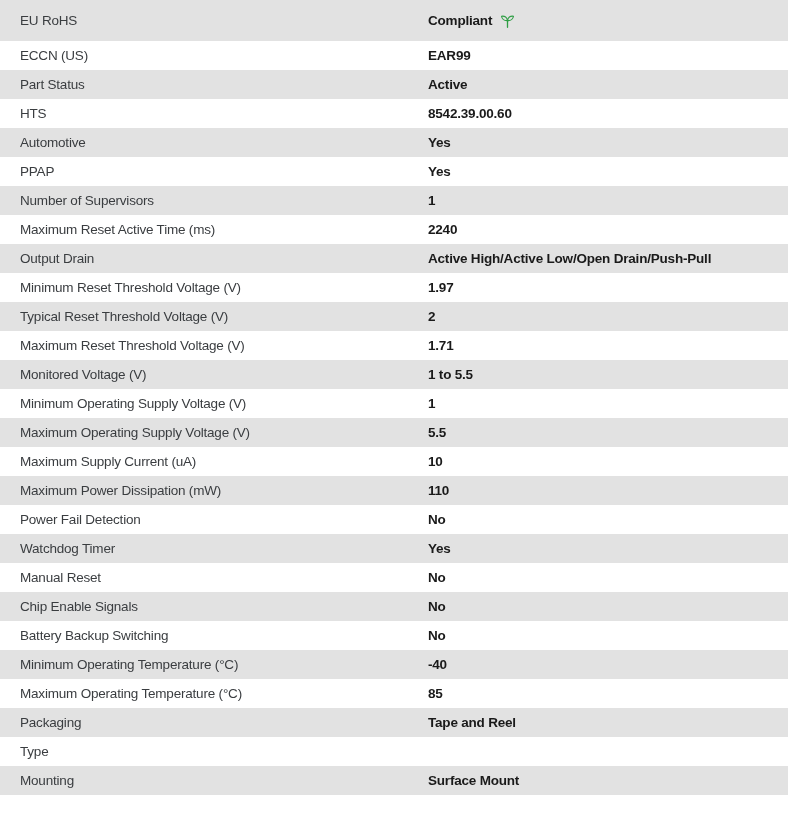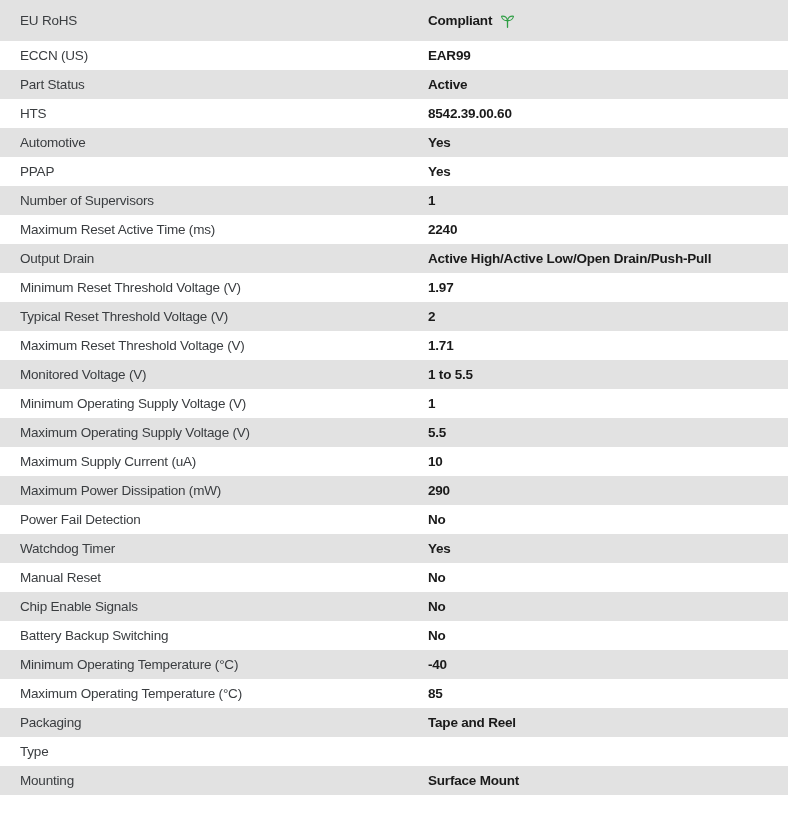"290" span { text: 290 -> 110 }
